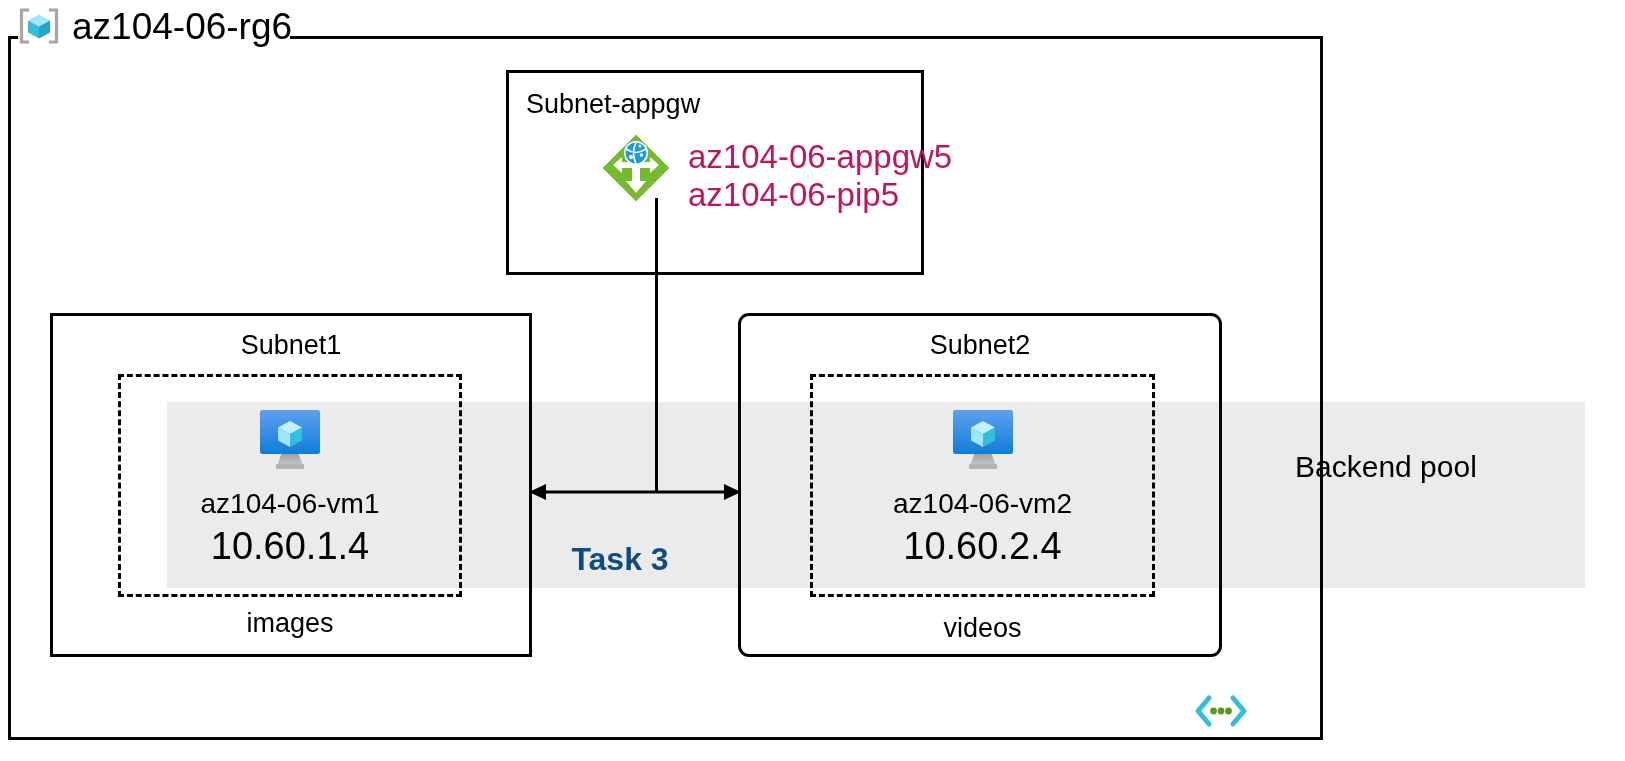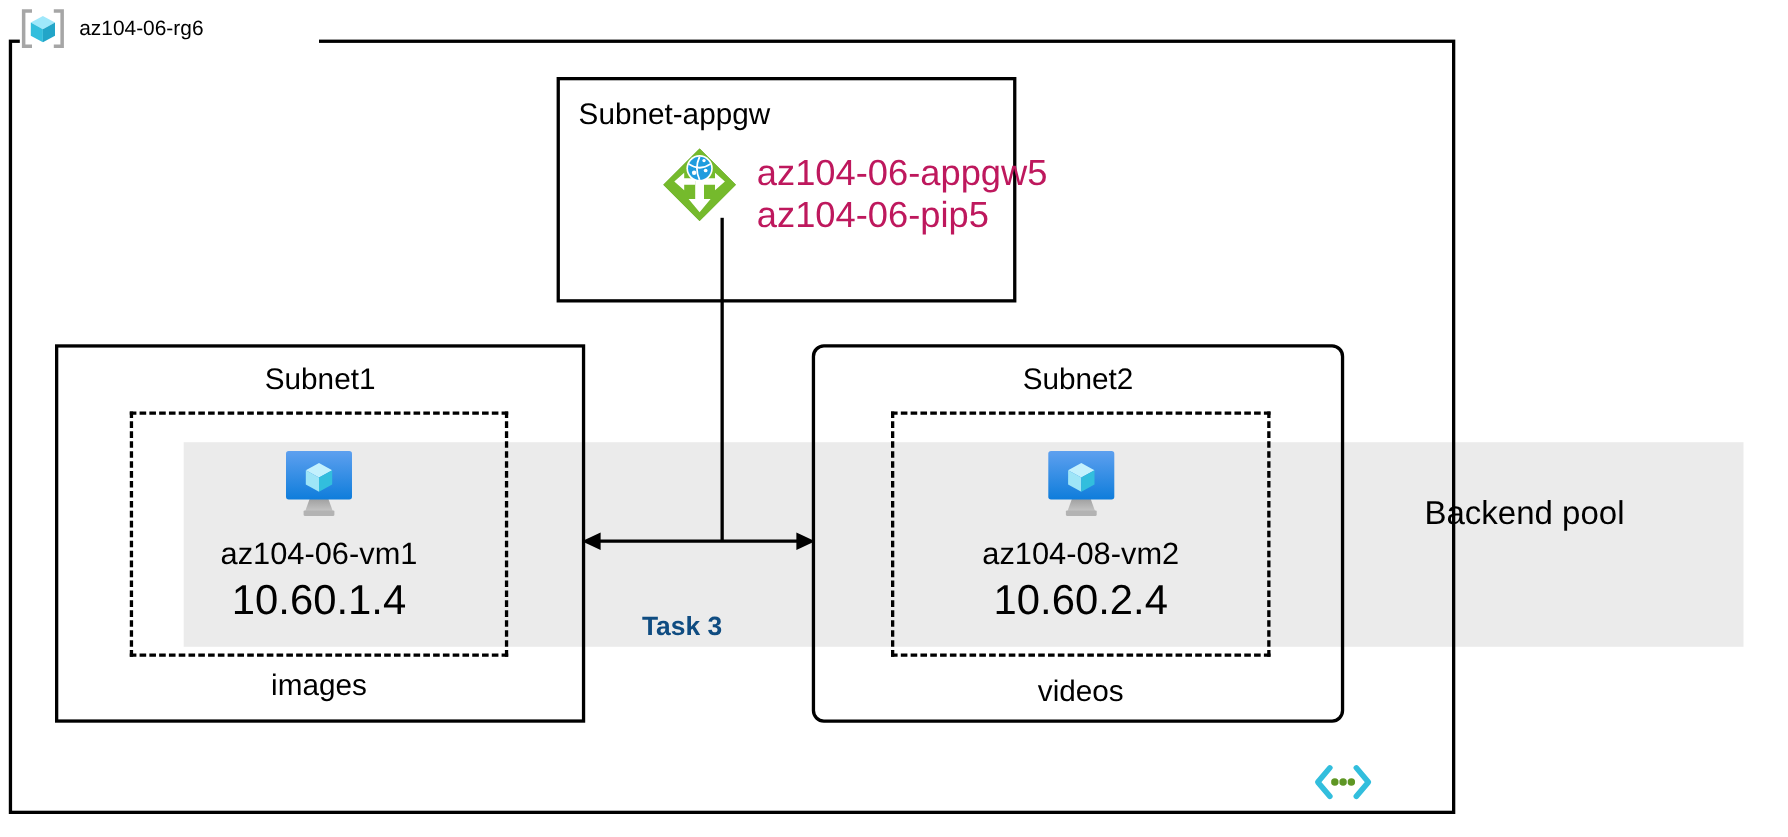"az104-06-rg6" .rg-title { font-size: 19px -> 37px }
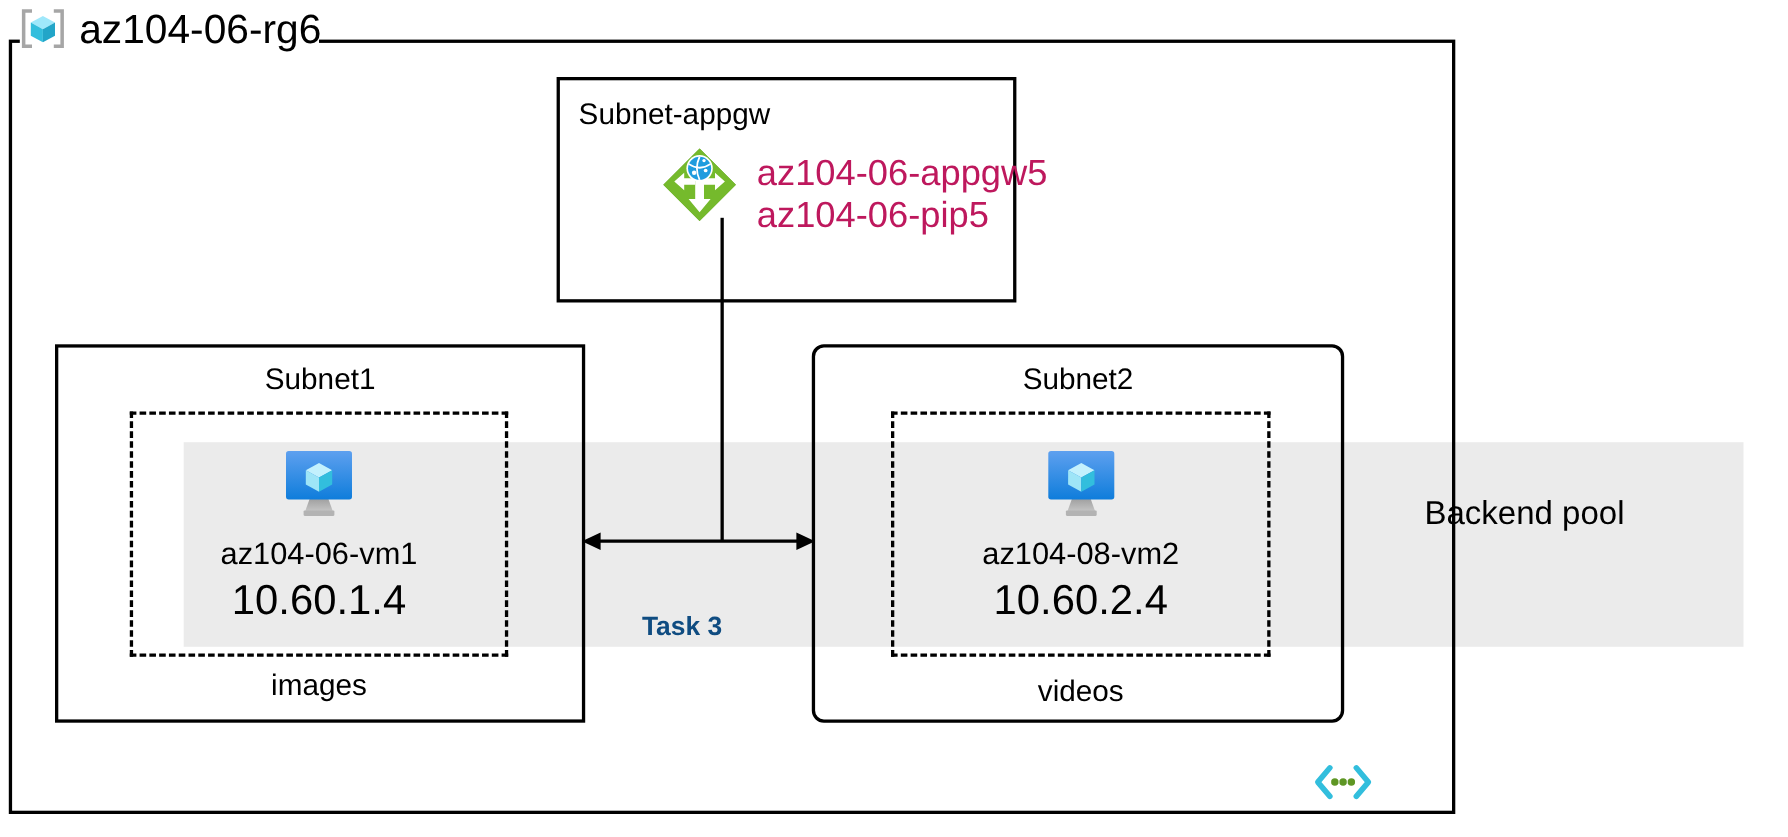"az104-08-vm2" div.vm-name { text: az104-08-vm2 -> az104-06-vm2 }
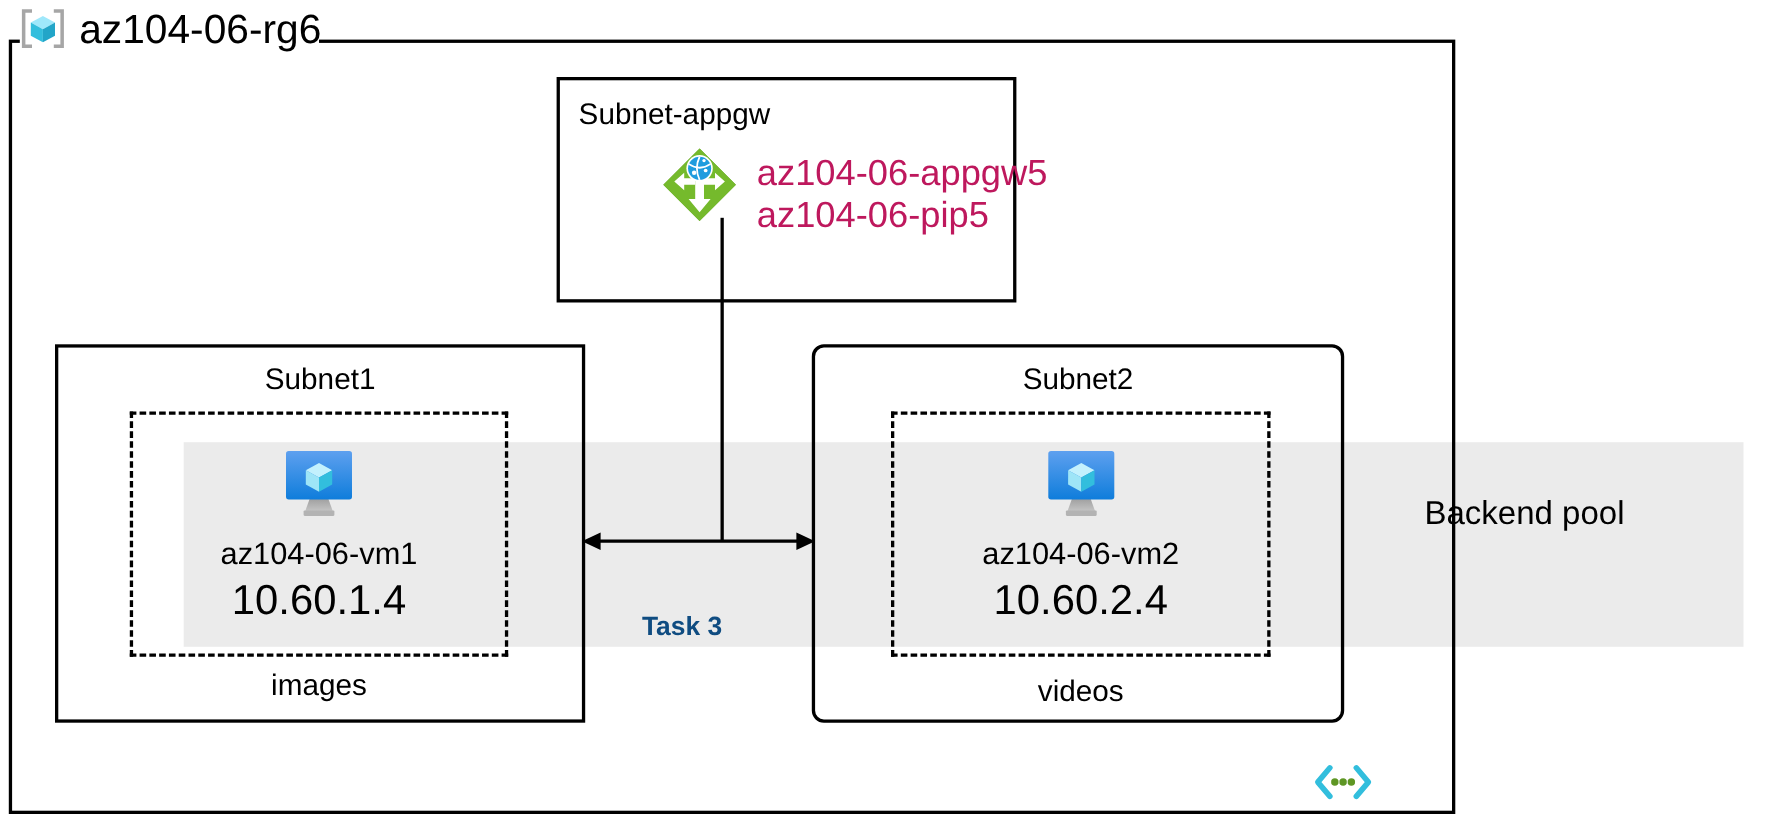"Task 3" .task-label { font-size: 24px -> 32px; margin-top: 15px -> none }
